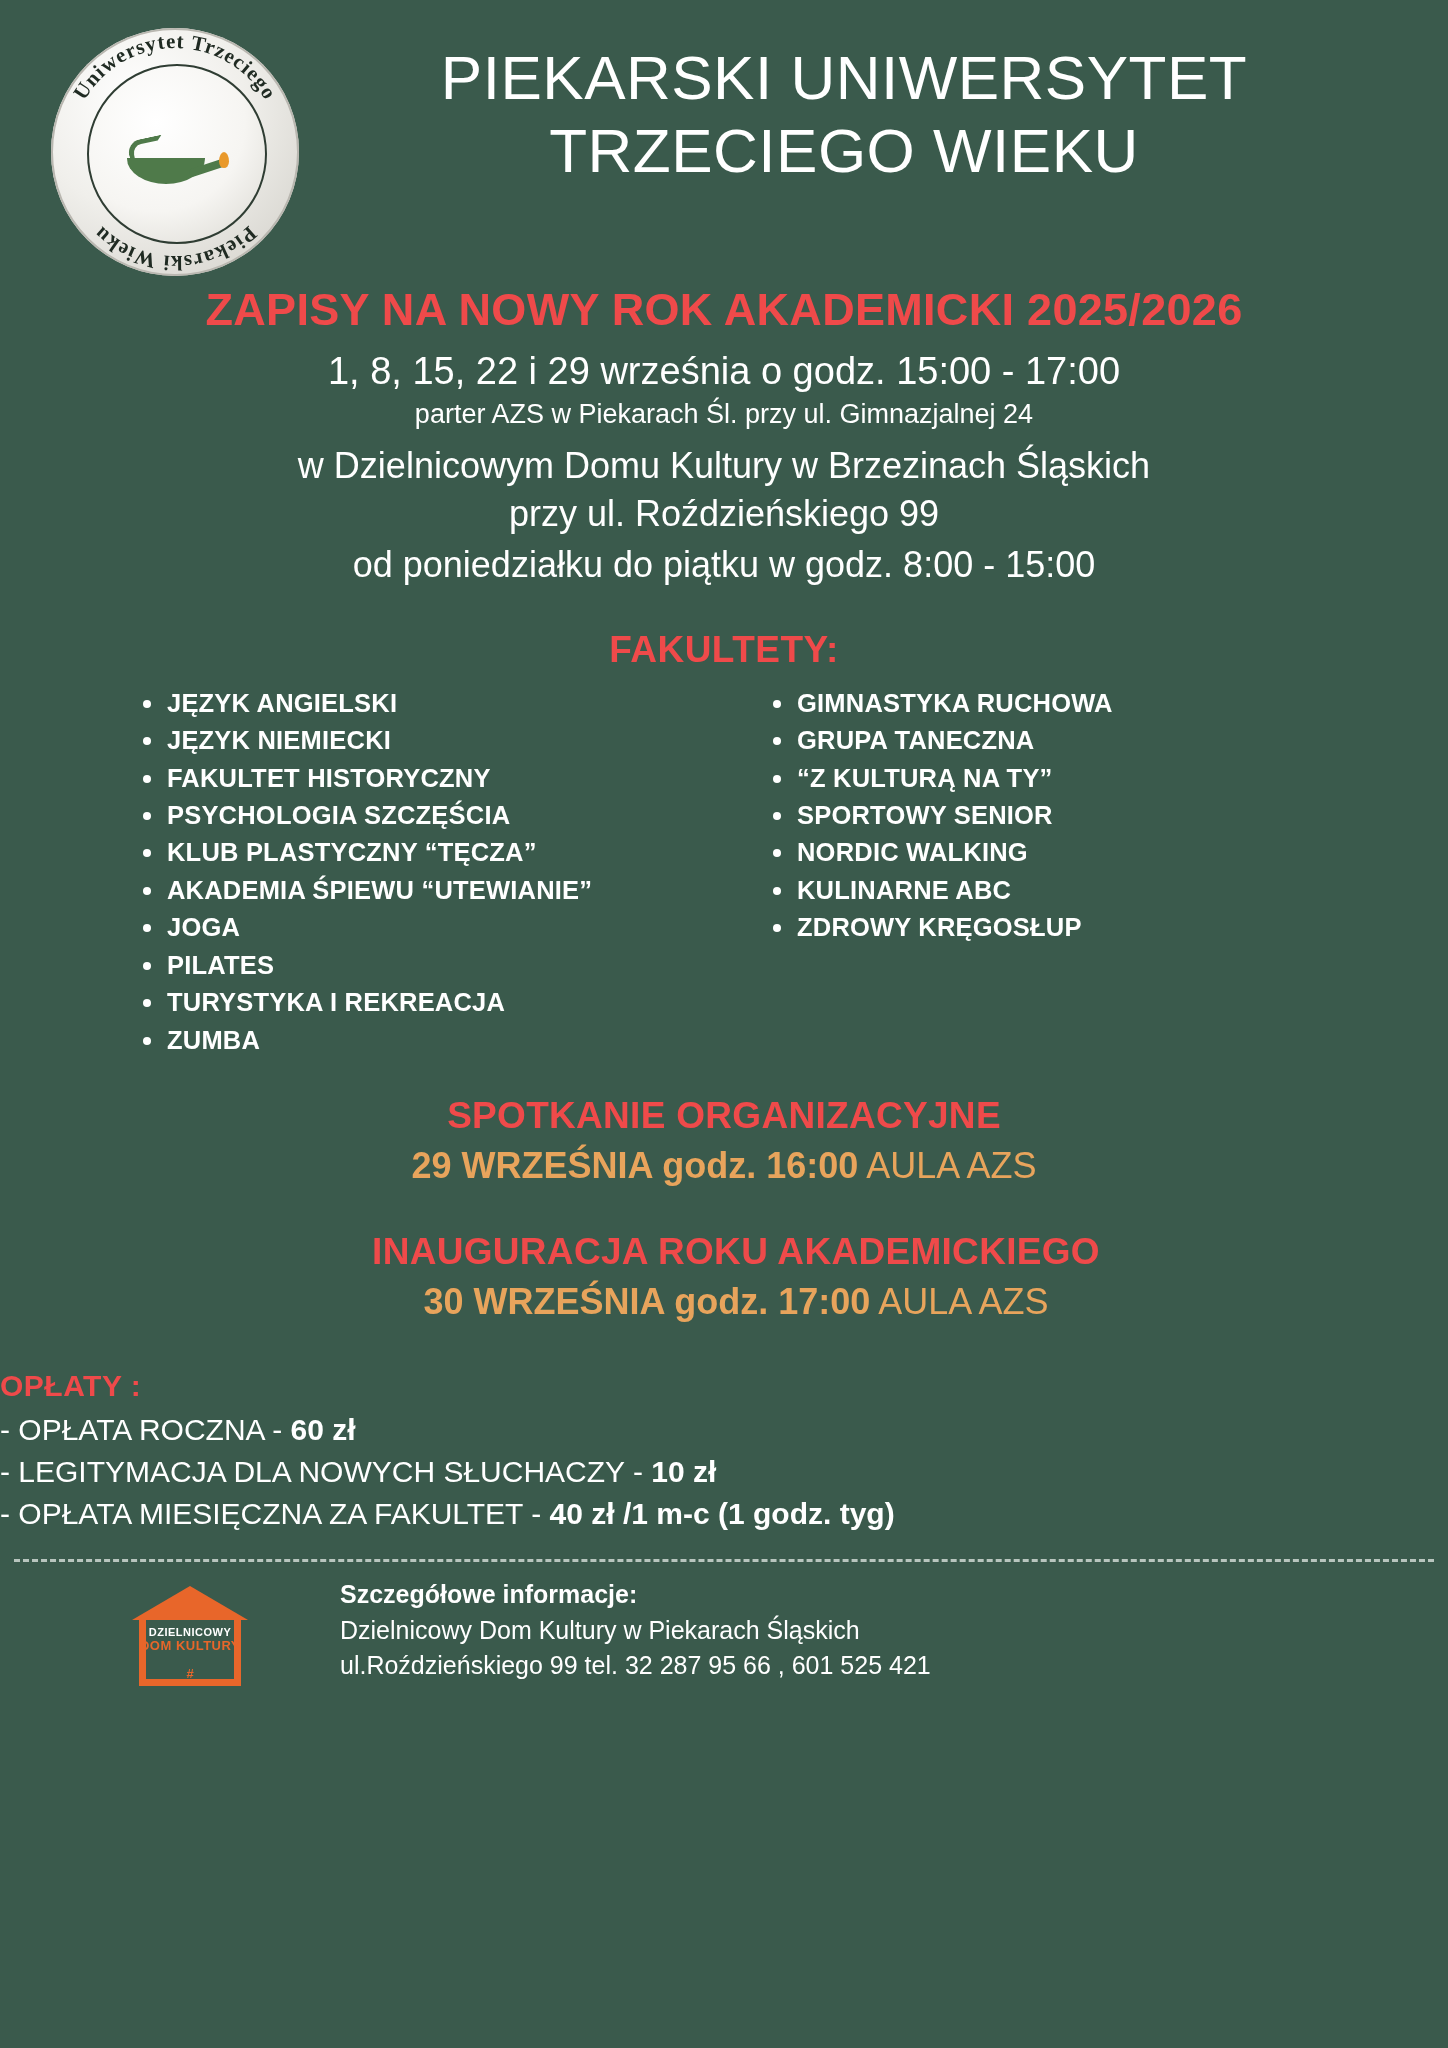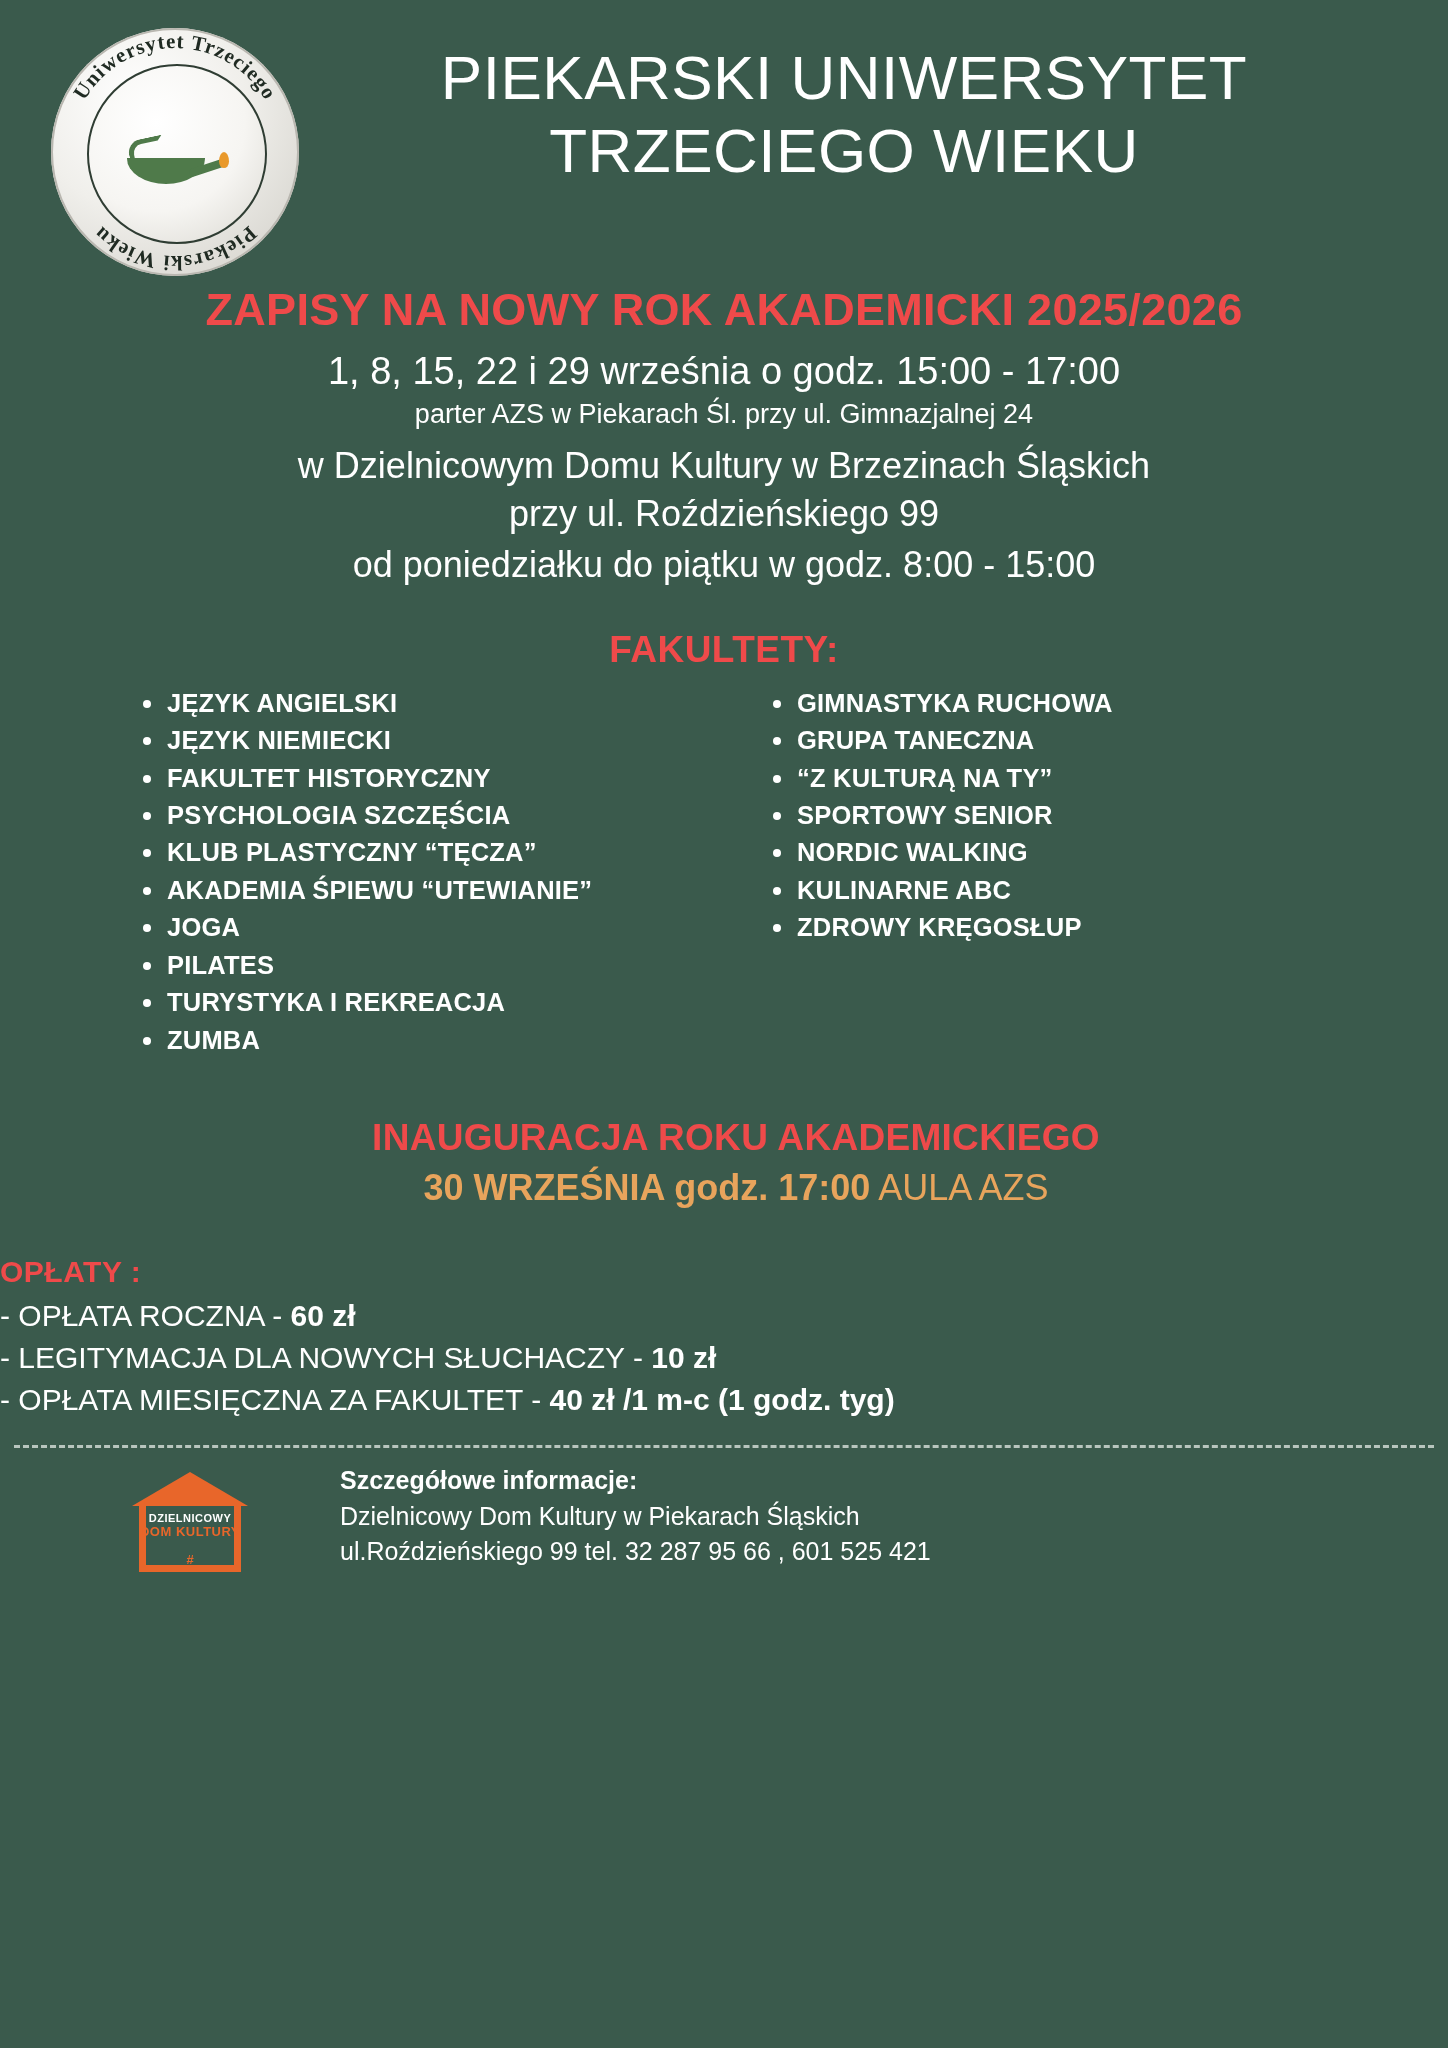"SPOTKANIE ORGANIZACYJNE" div.event-block { html: none -> <div> <div>SPOTKANIE ORGANIZACYJNE</div> <div> <b>29 WRZEŚNIA godz. 16:00</b> <span>AULA AZS</span> </div> </div> }
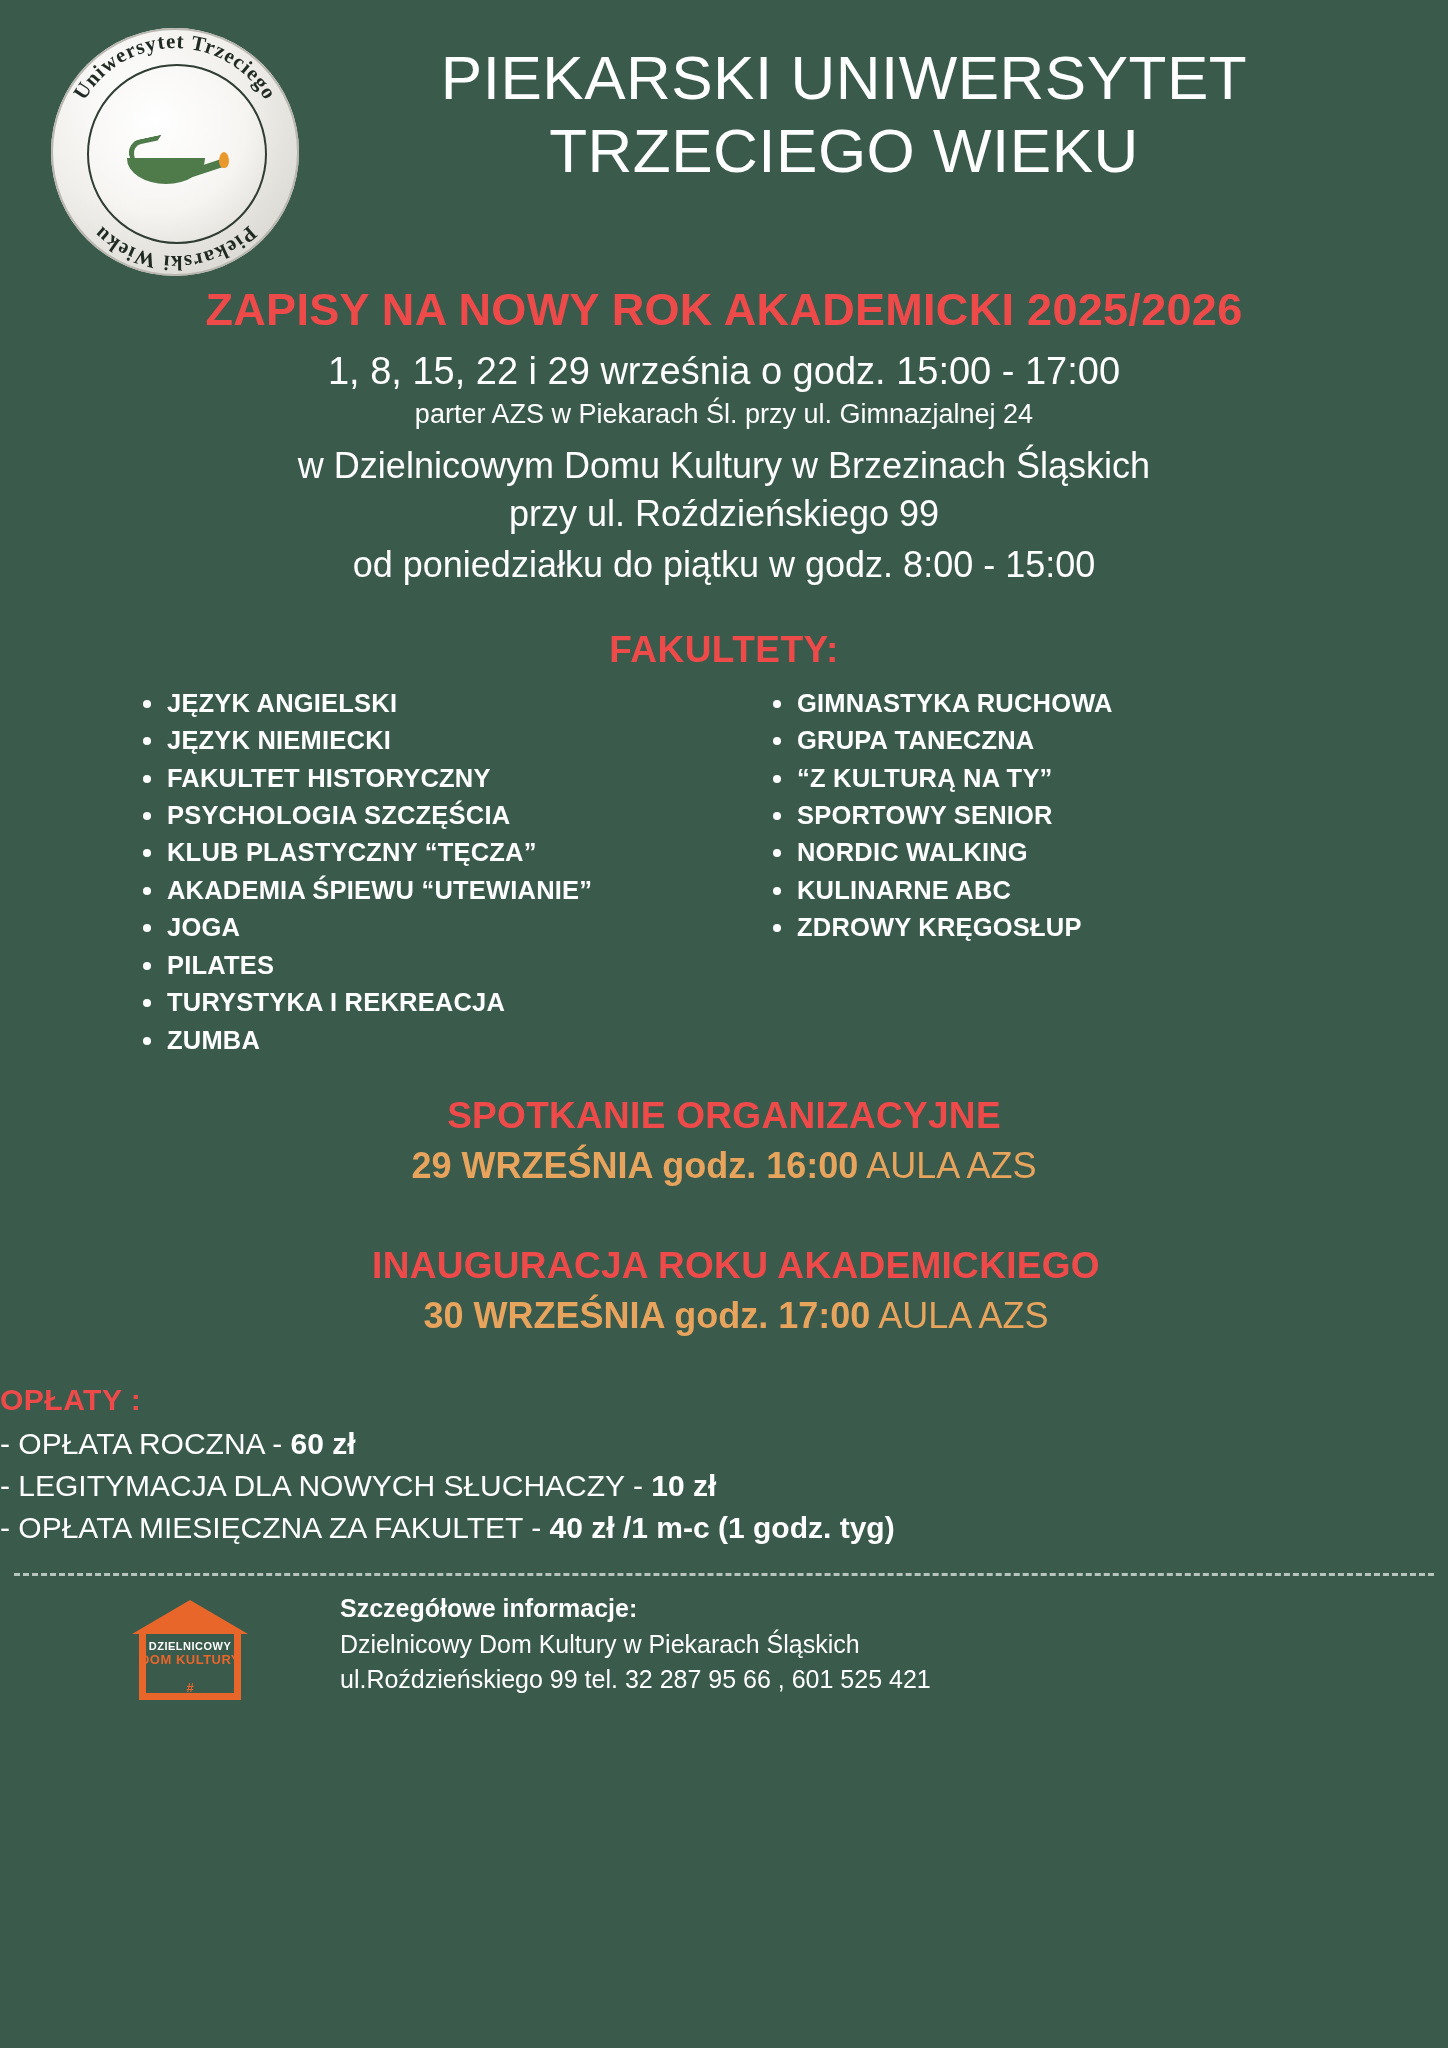"INAUGURACJA ROKU AKADEMICKIEGO" .event-block.second { margin-top: 58px -> 44px }
